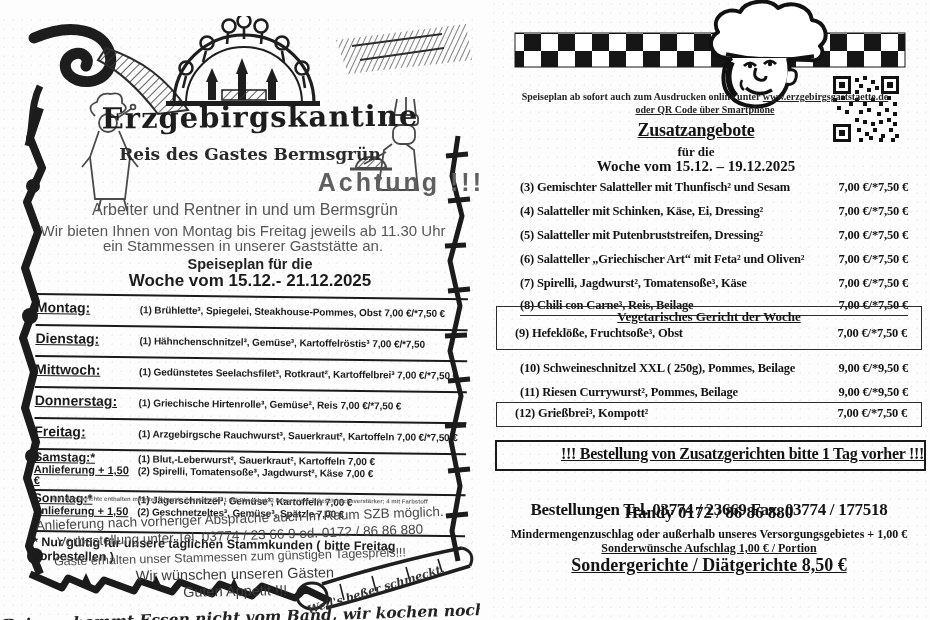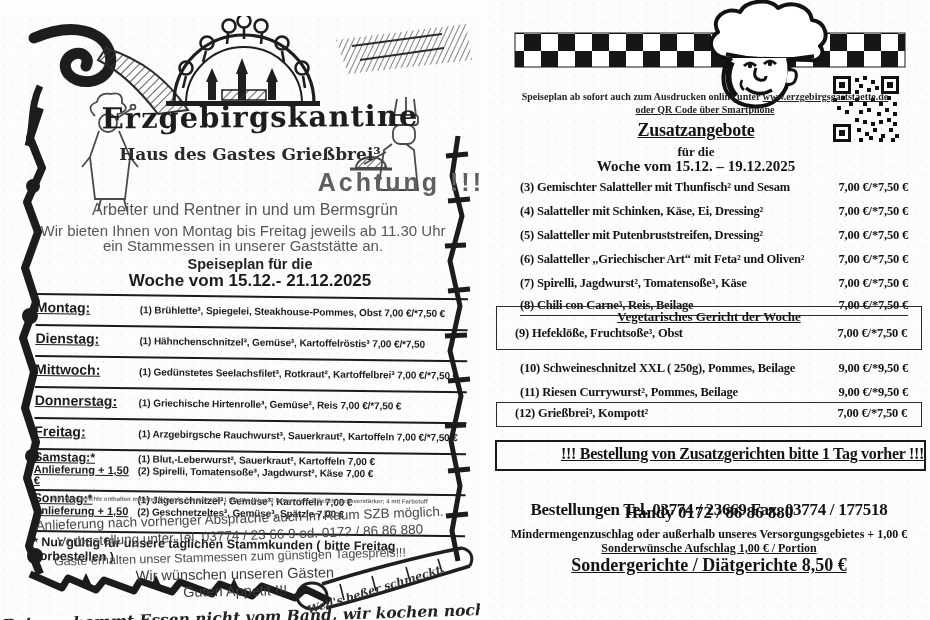"Haus des Gastes Grießbrei³" div.abs { text: Haus des Gastes Grießbrei³ -> Reis des Gastes Bermsgrün }
